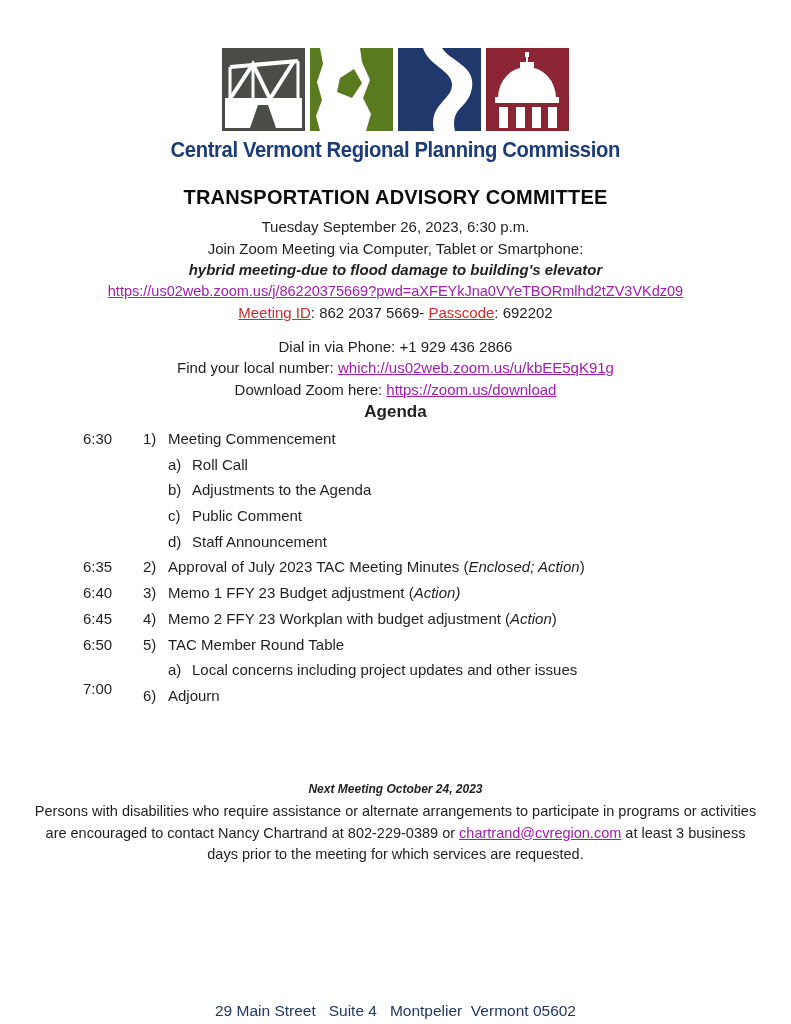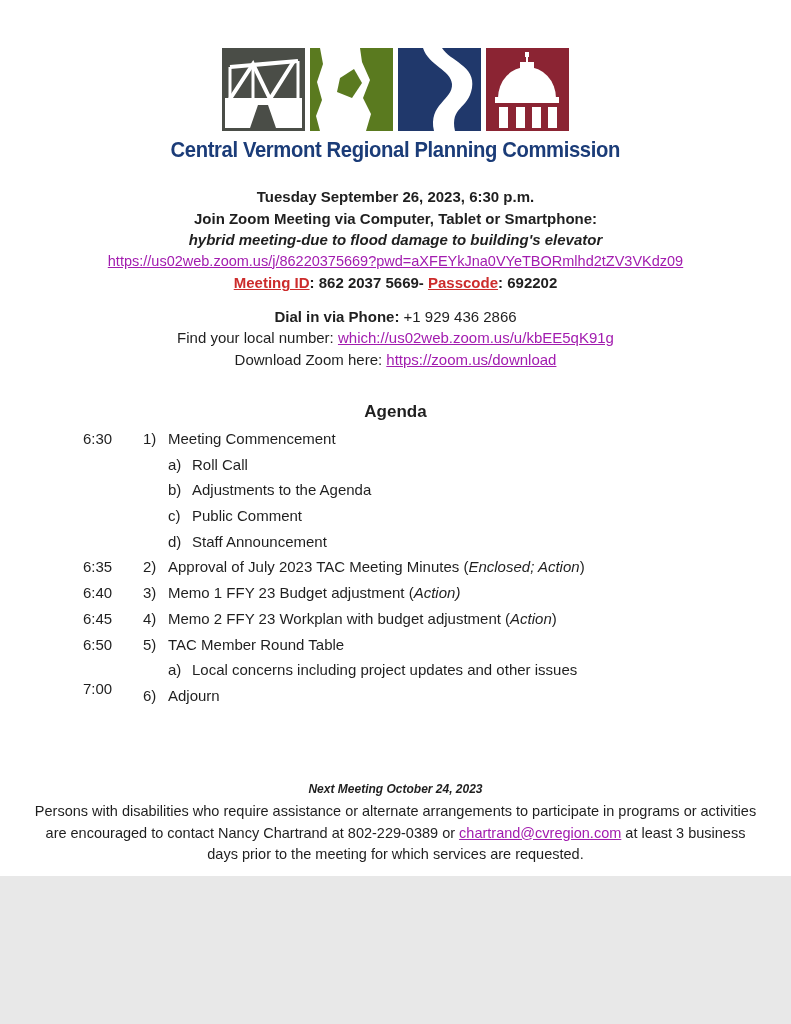"Central Vermont Regional Planning" .page { height: 876px -> 1024px }
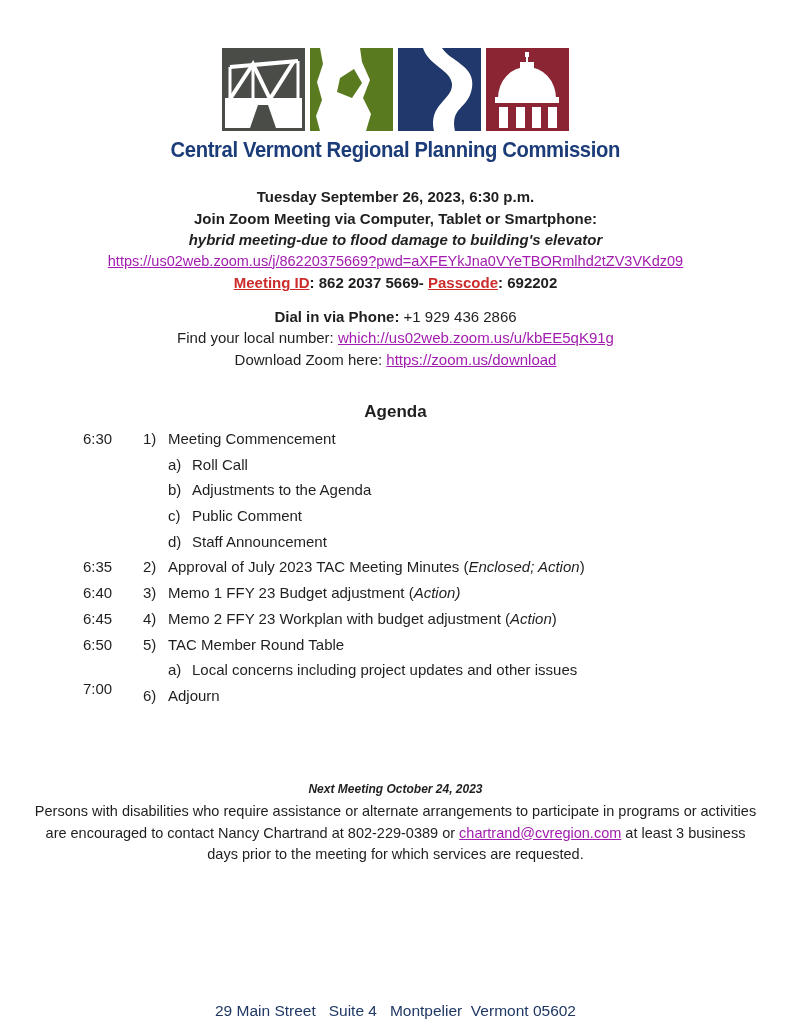"TRANSPORTATION ADVISORY COMMITTEE" h1.title { html: none -> <h1>TRANSPORTATION ADVISORY COMMITTEE</h1> }
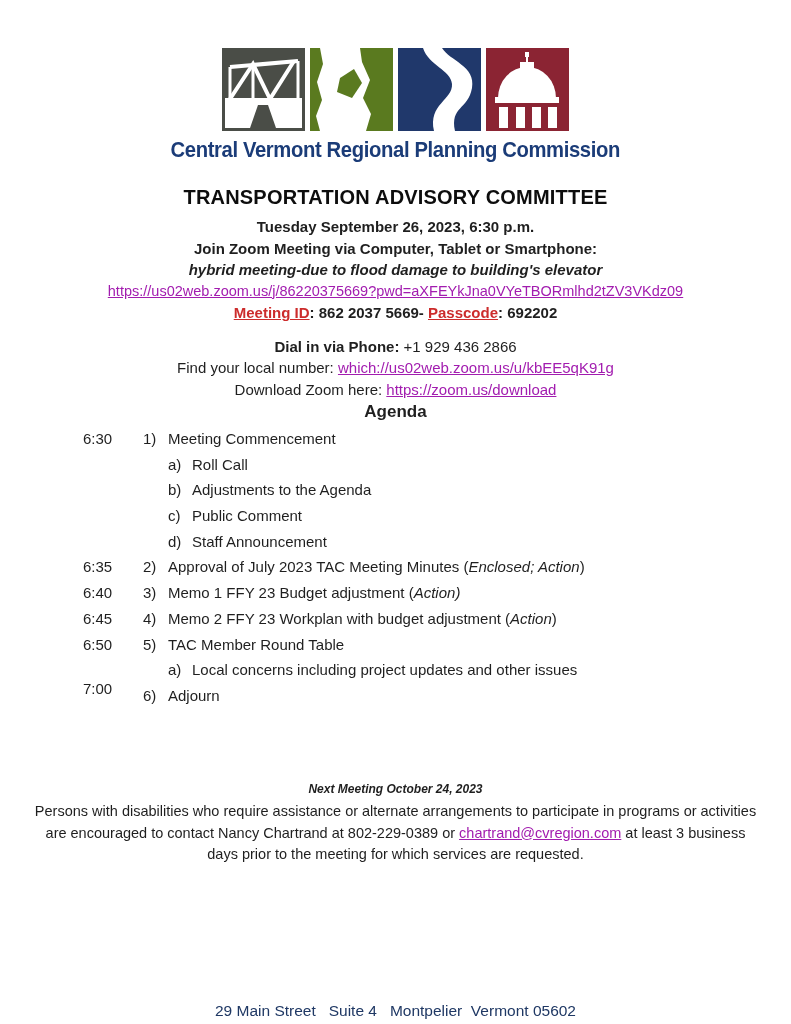"Tuesday September 26, 2023, 6:30" .b { font-weight: bold -> normal }
